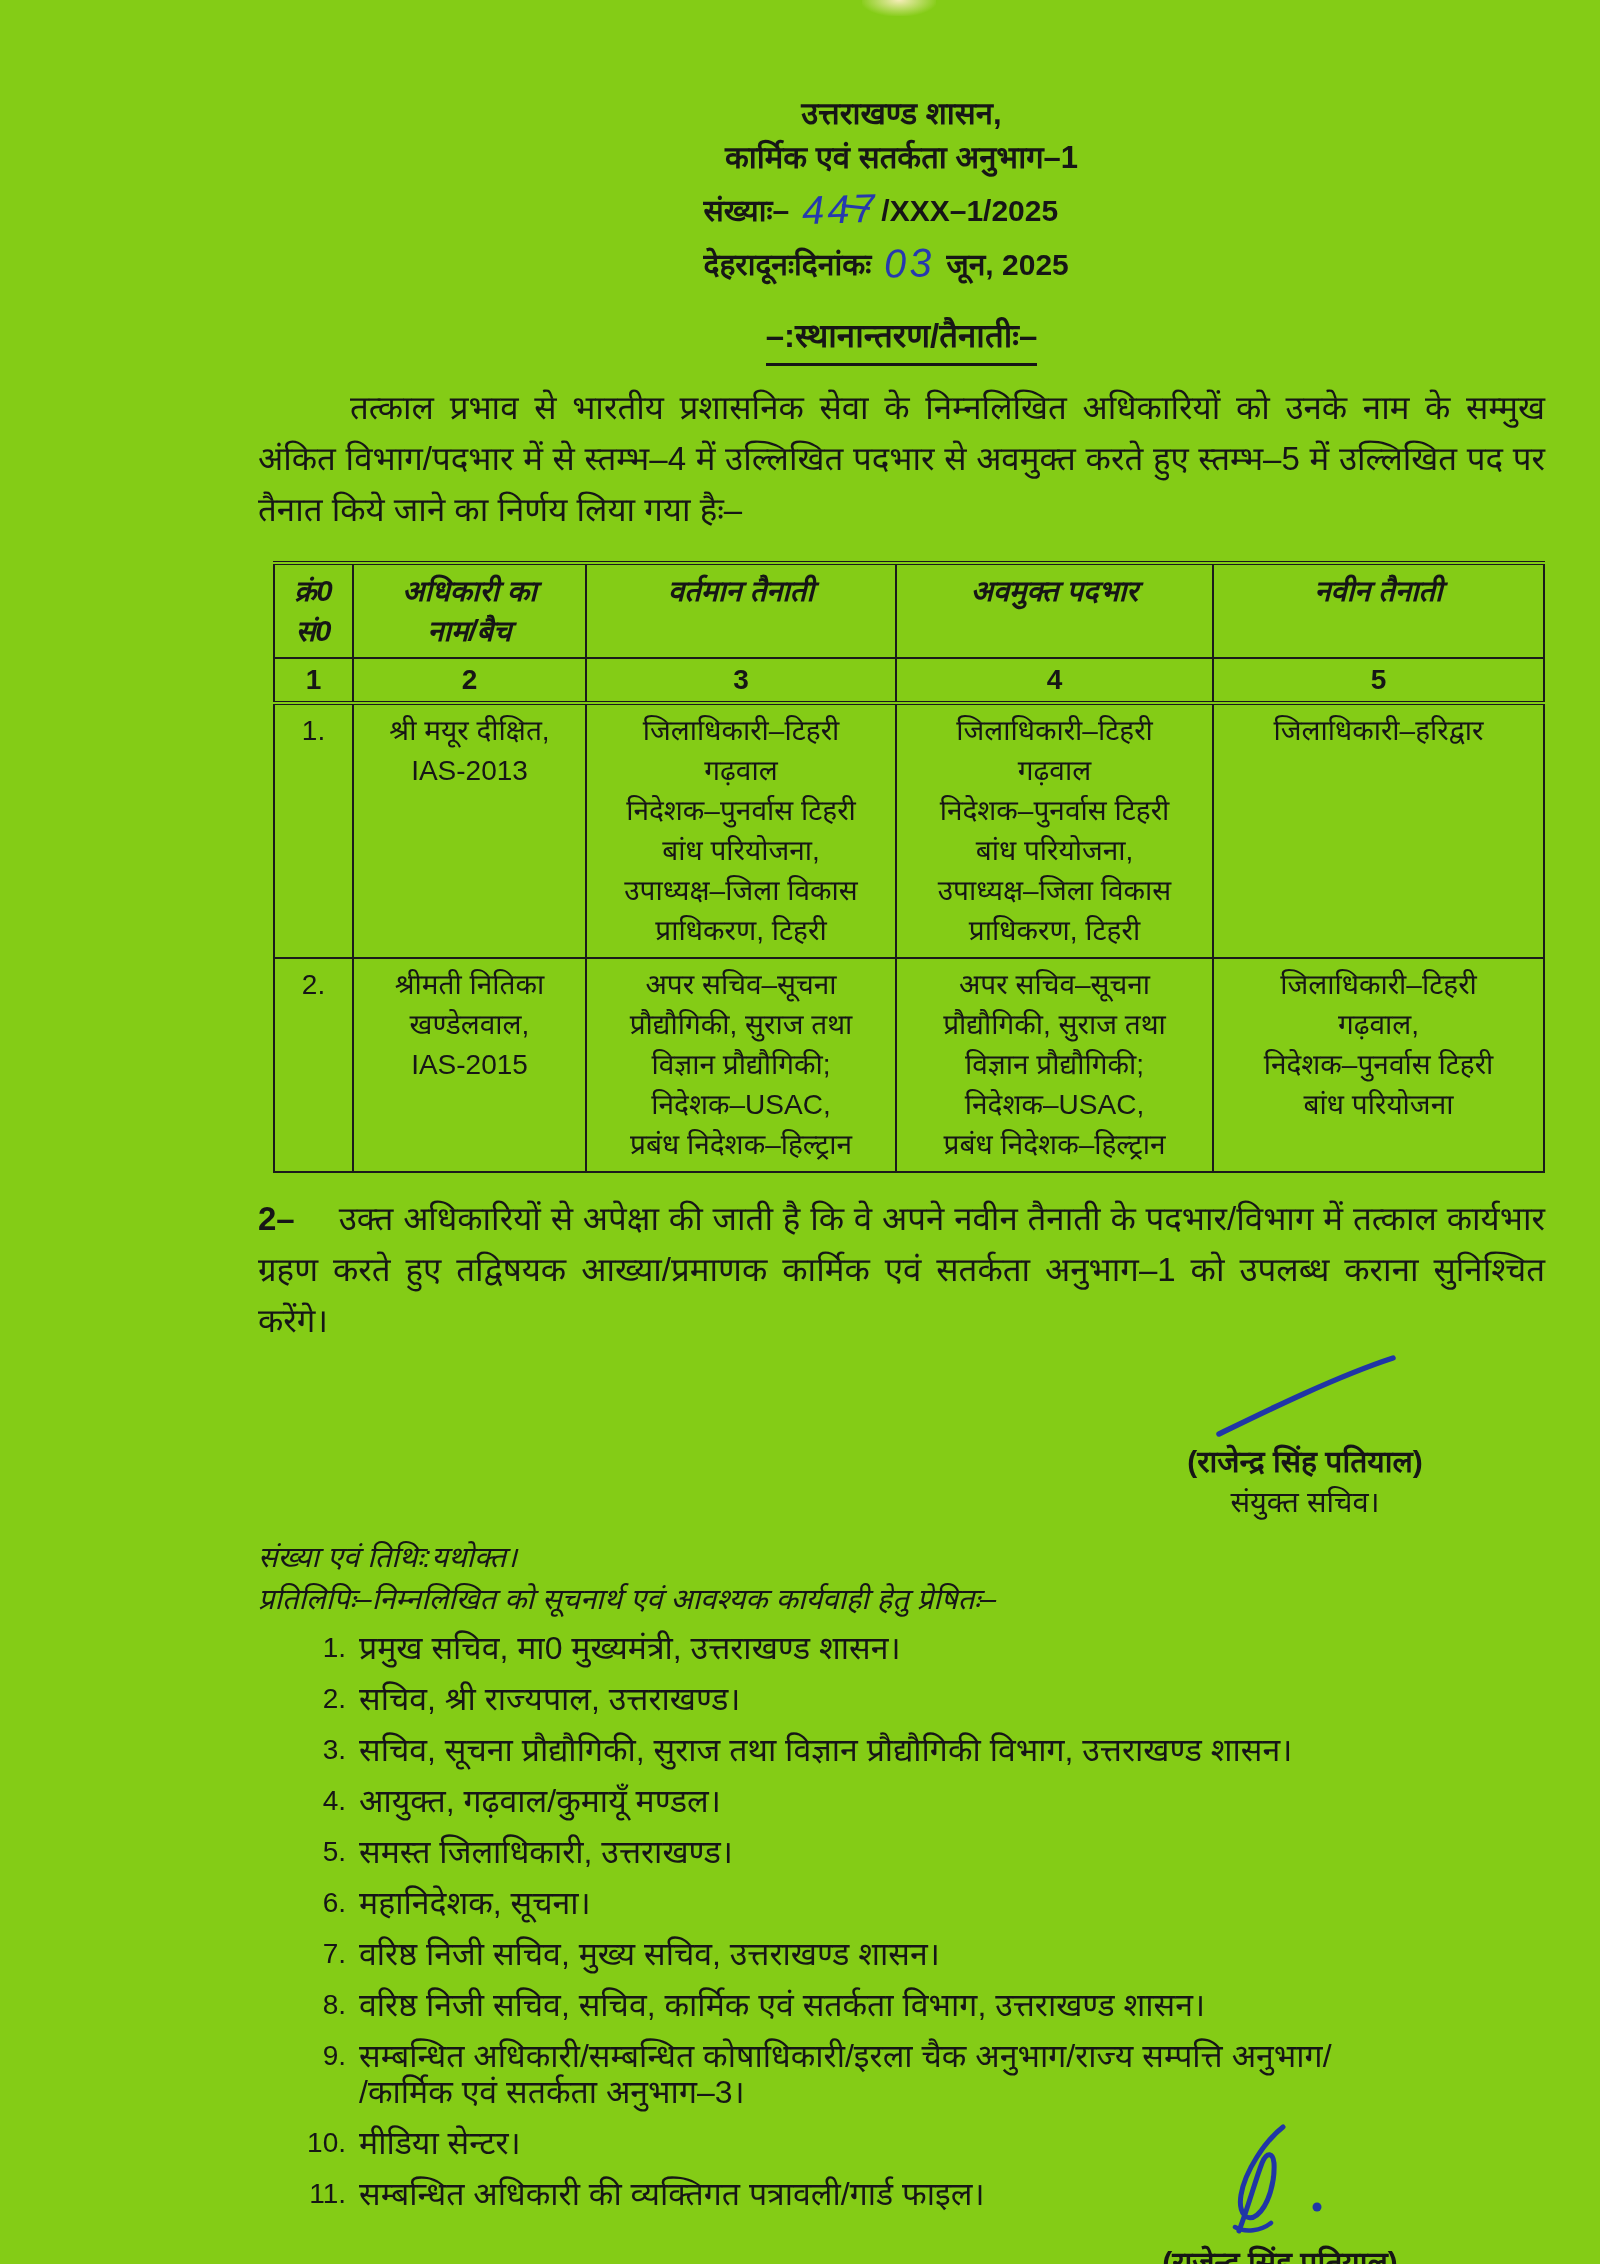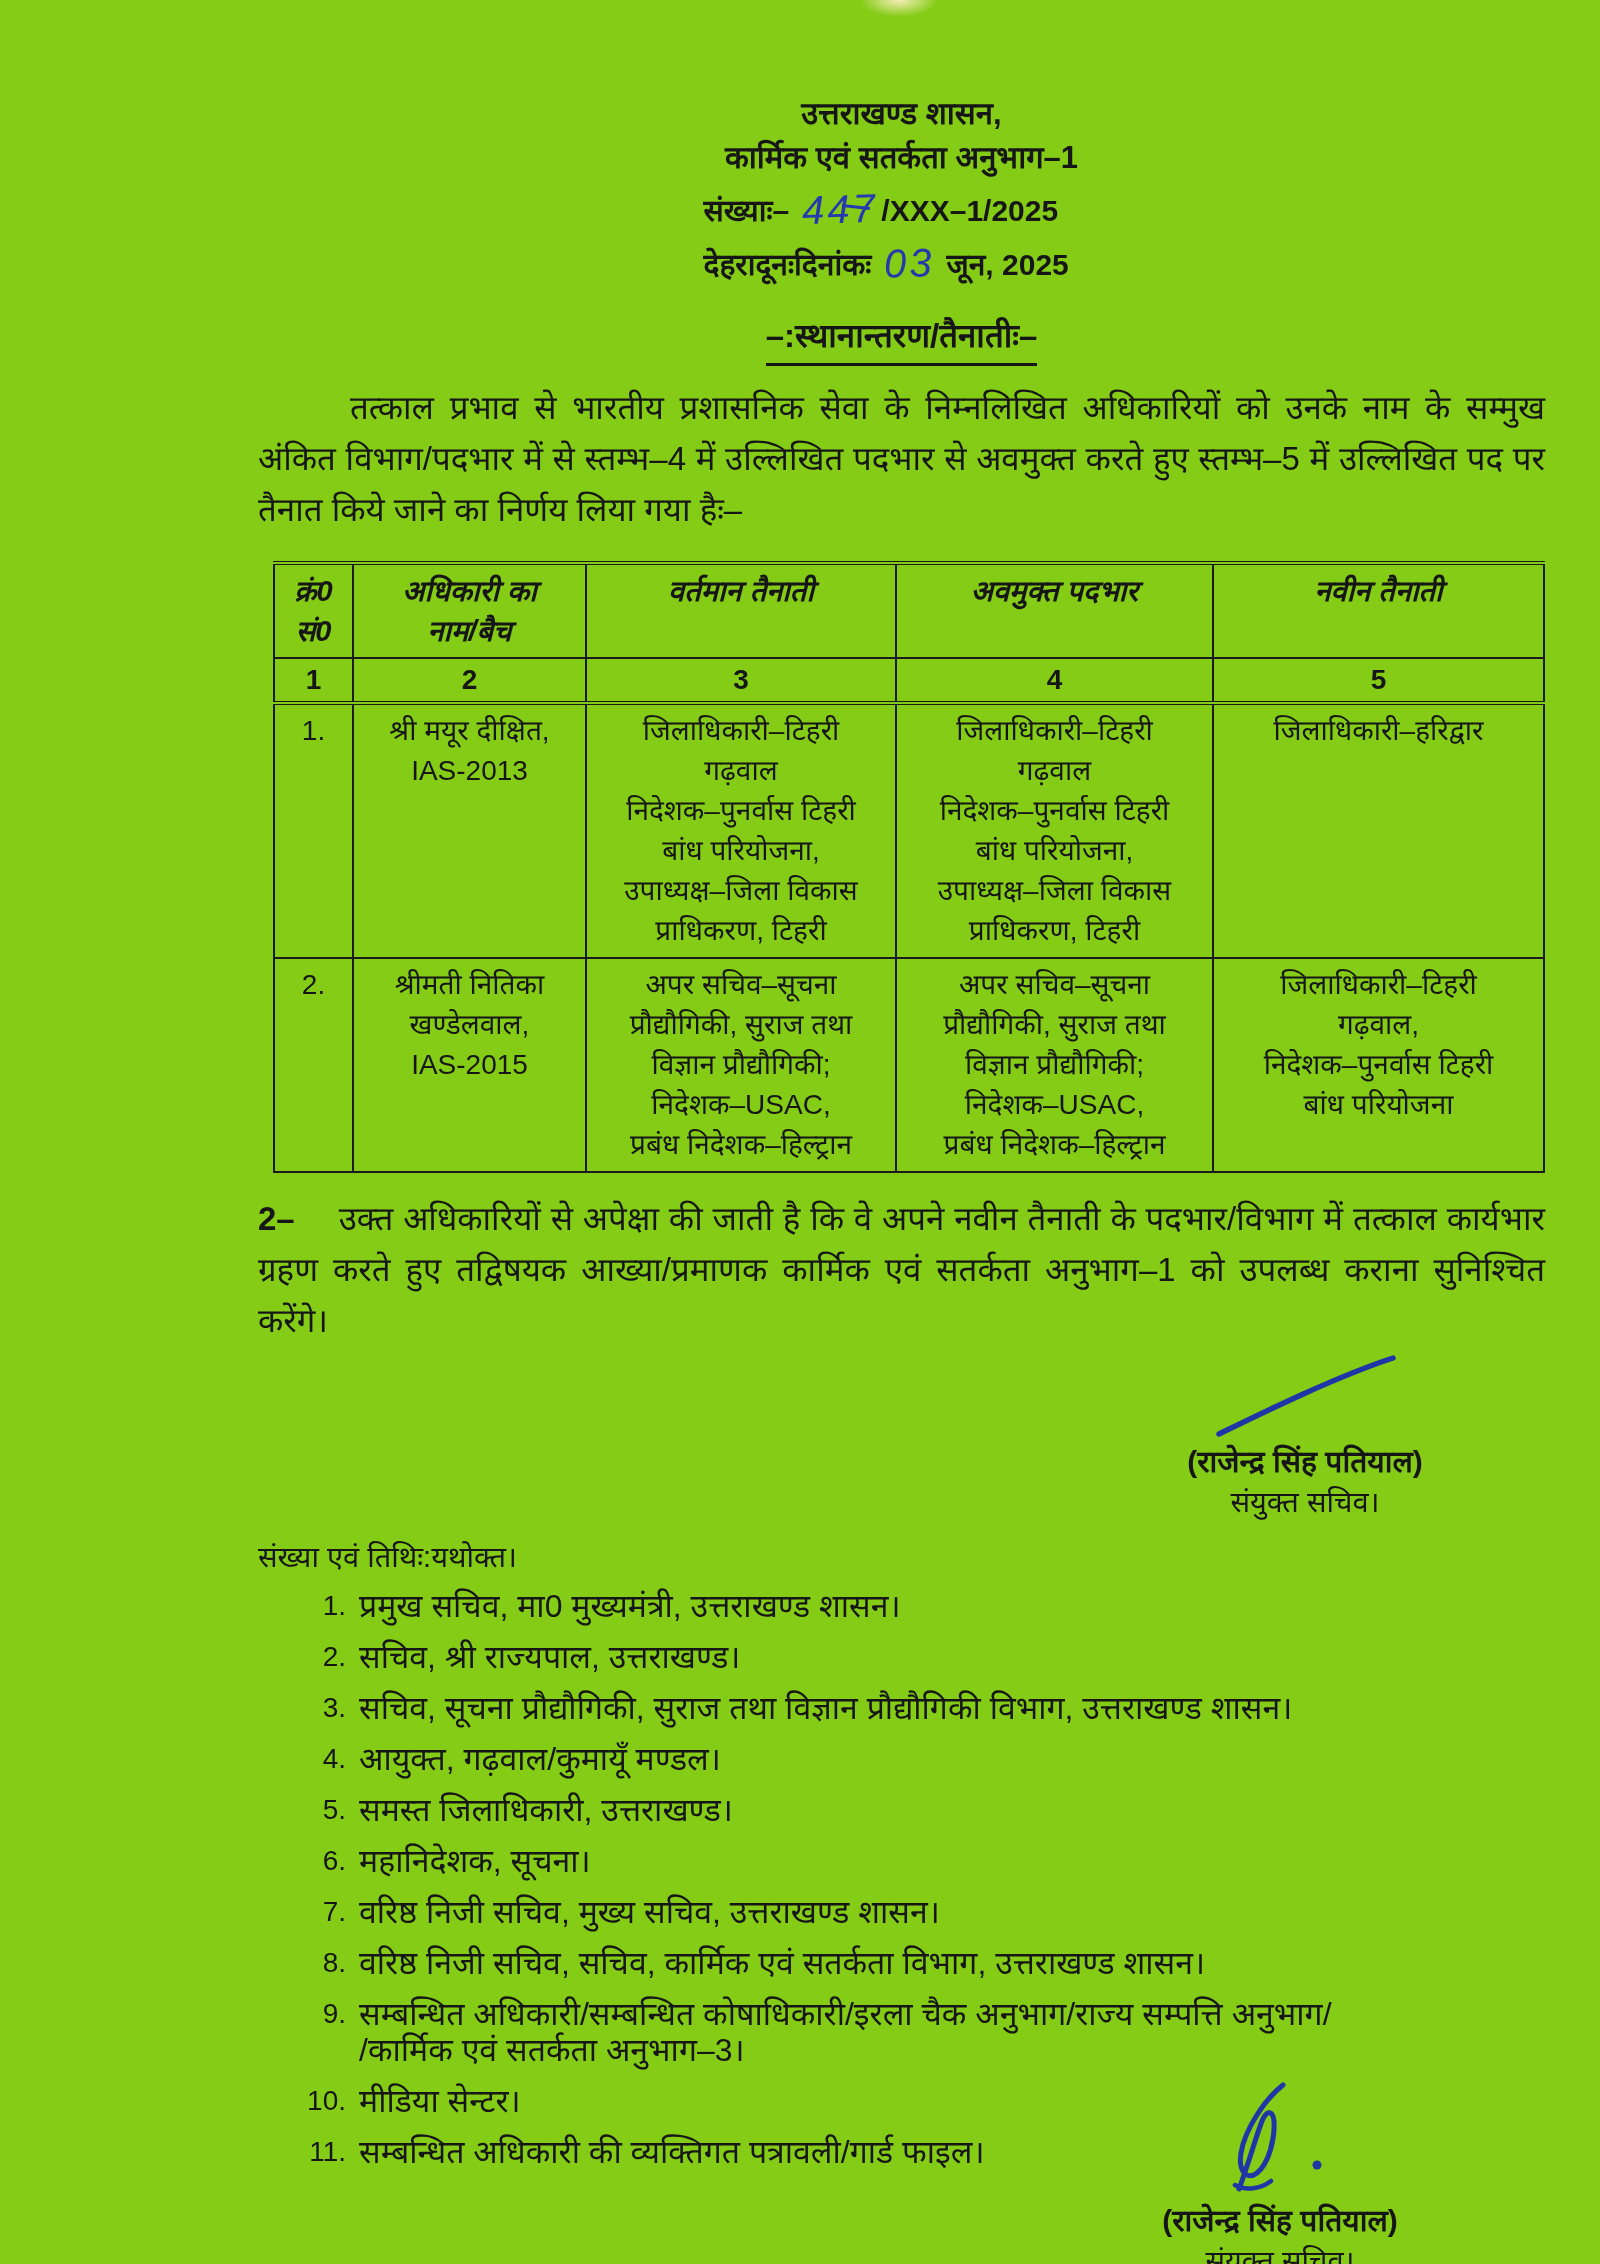"संख्या एवं तिथिः:यथोक्त।" .foot-line { font-style: none -> italic }
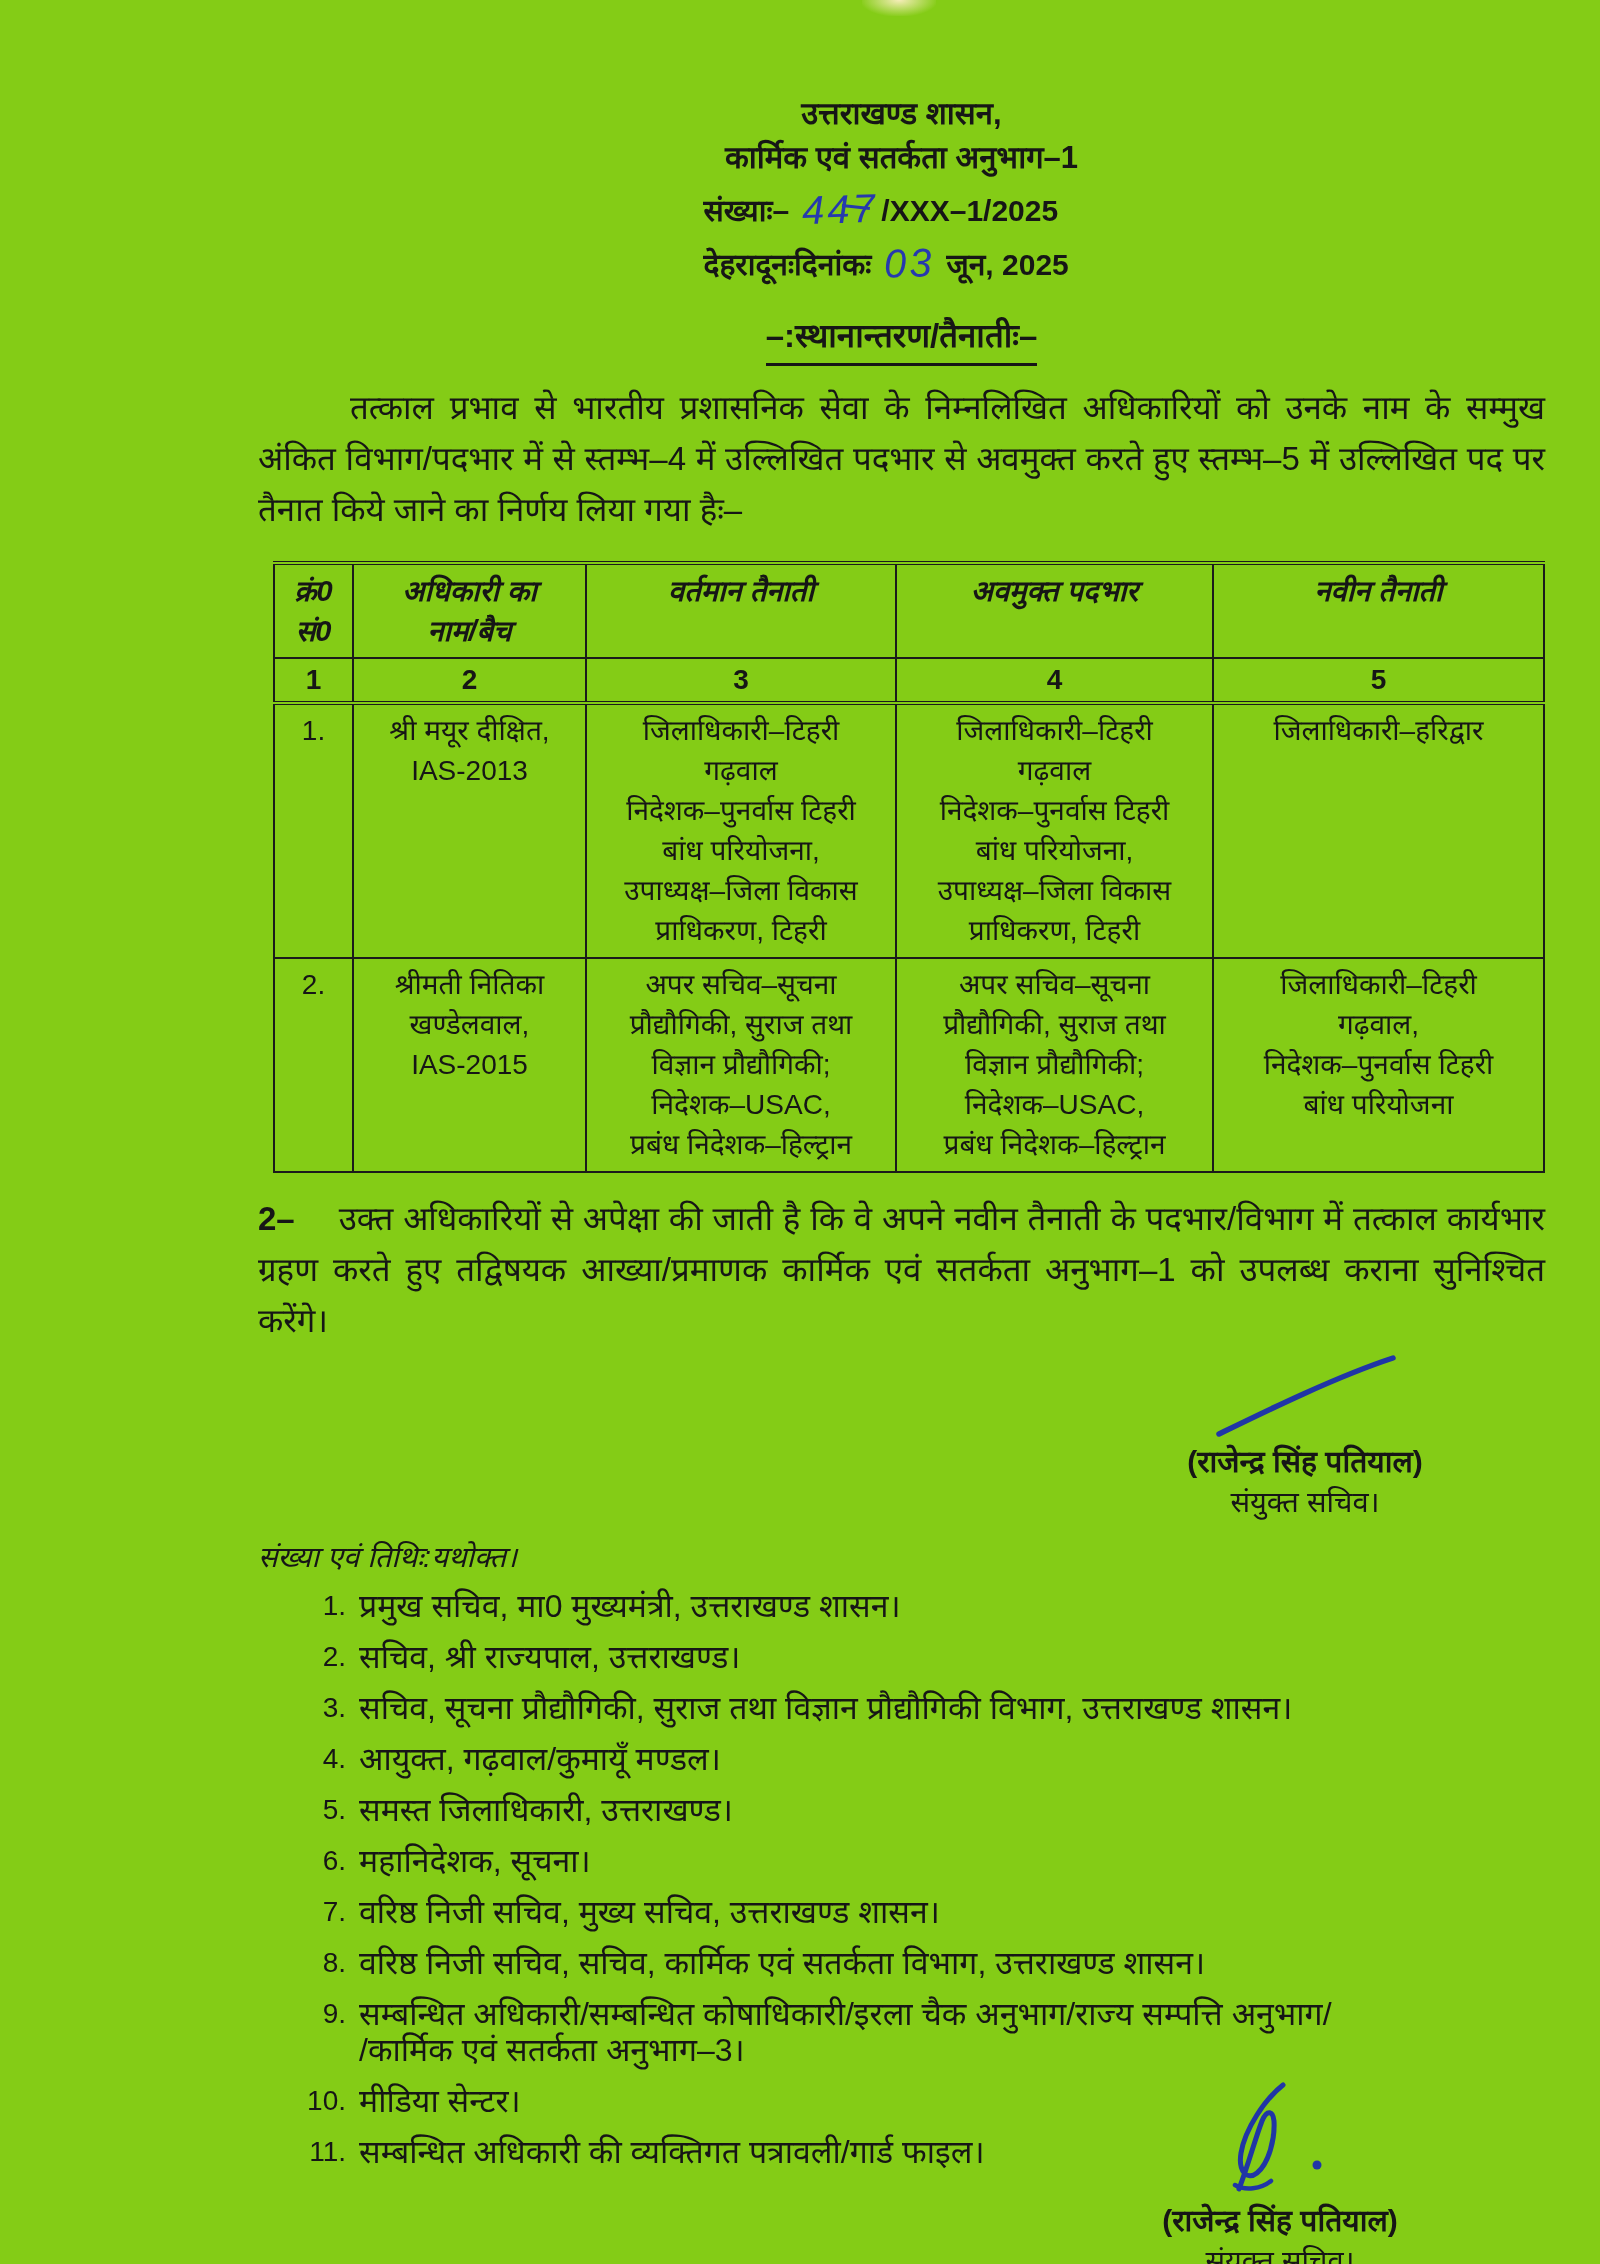"प्रतिलिपिः–निम्नलिखित को सूचनार्थ एवं" div.foot-line { html: none -> <div>प्रतिलिपिः–निम्नलिखित को सूचनार्थ एवं आवश्यक कार्यवाही हेतु प्रेषितः–</div> }
